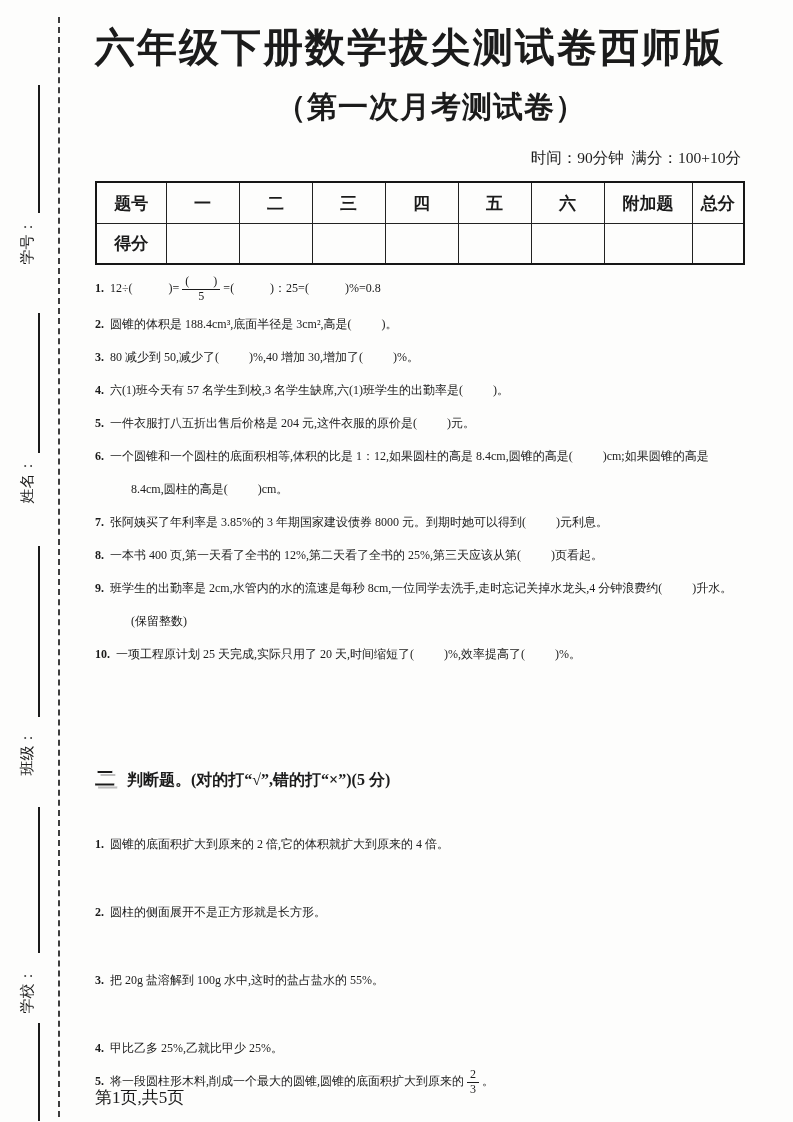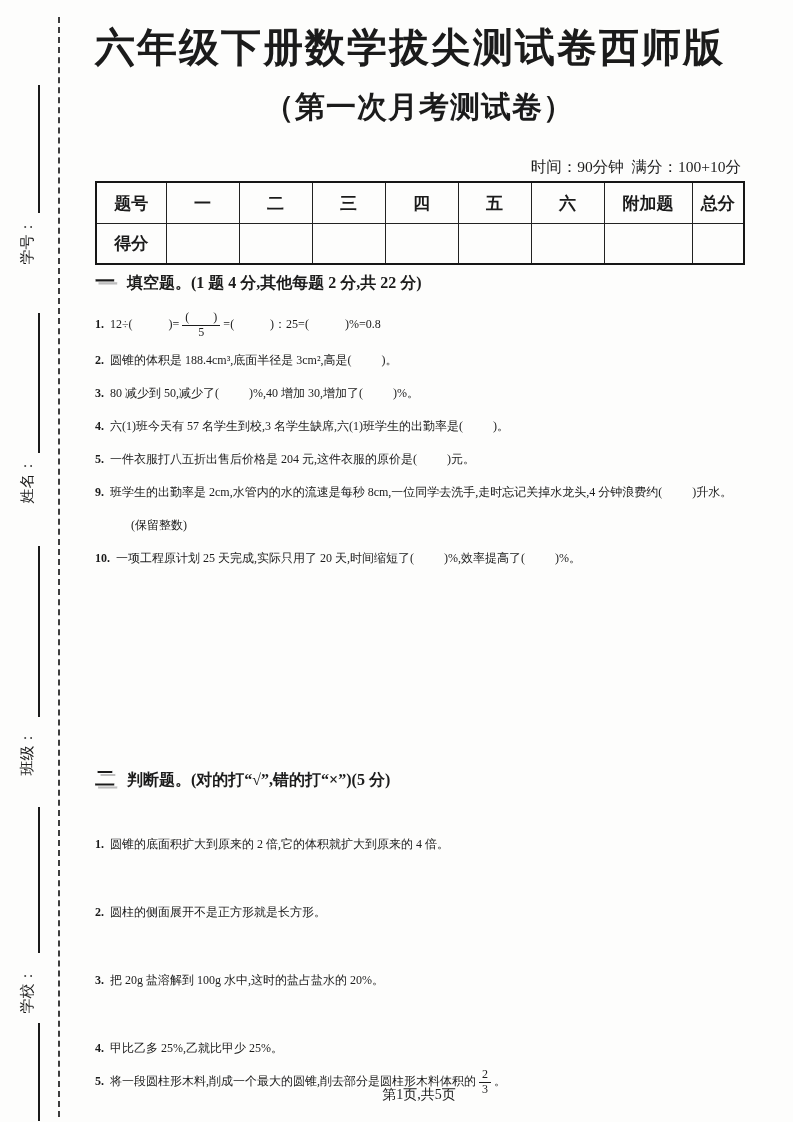"（第一次月考测试卷）" .subtitle { left: 0 -> 12px }
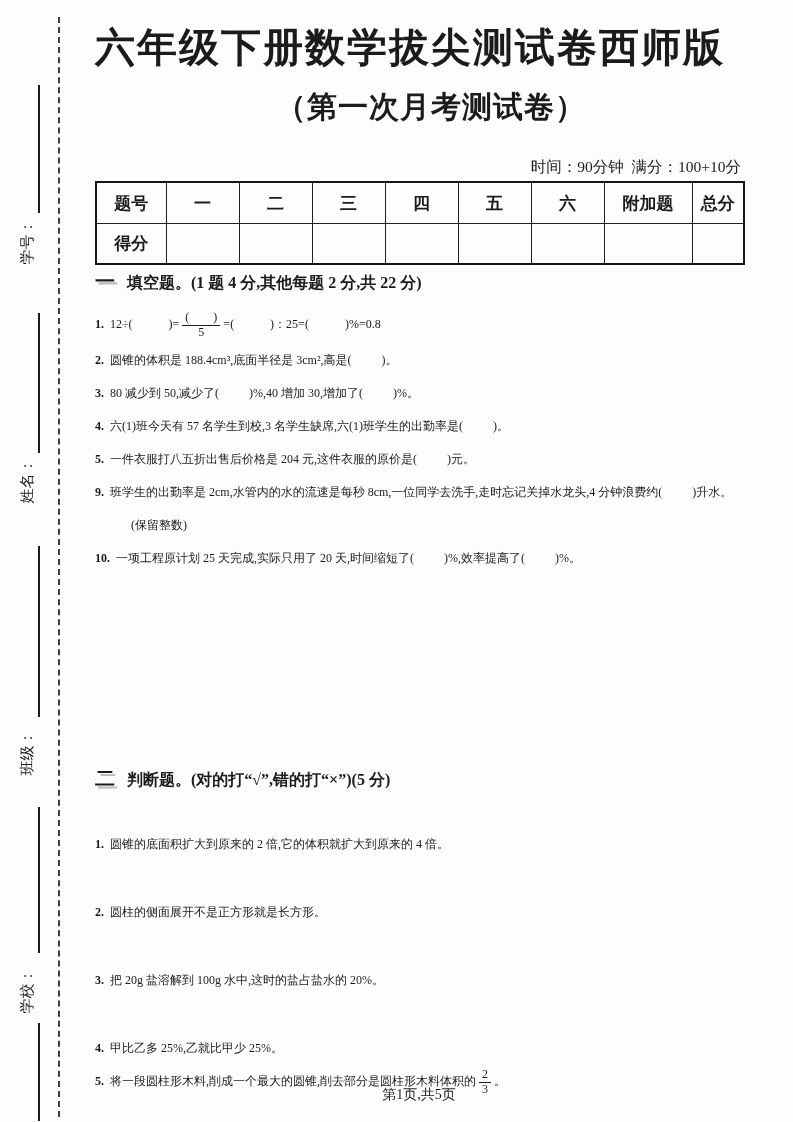"时间：90分钟 满分：100+10分" .info { top: 157px -> 148px }
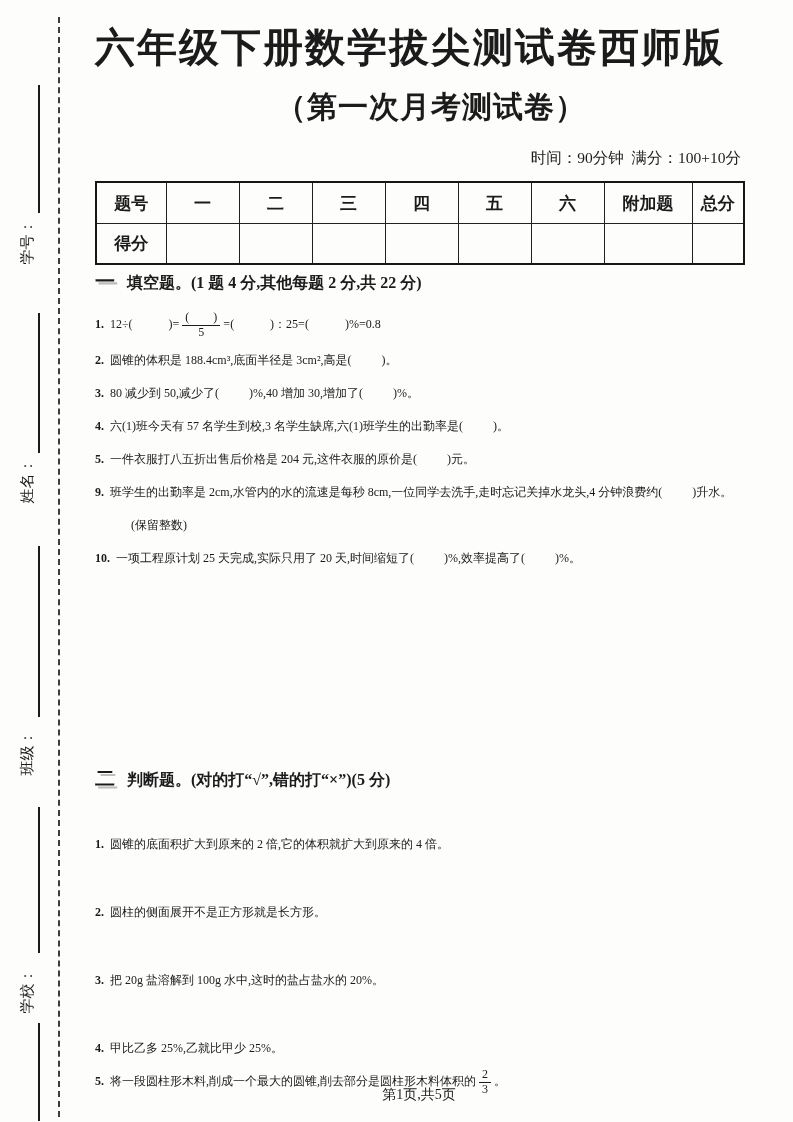"一 填空题。(1 题 4 分,其他每题" div.sec-header { html: <div> <span>一</span><span>填空题。(1 题 4 分,其他每题 2 分,共 22 分)</span> </div> -> none }
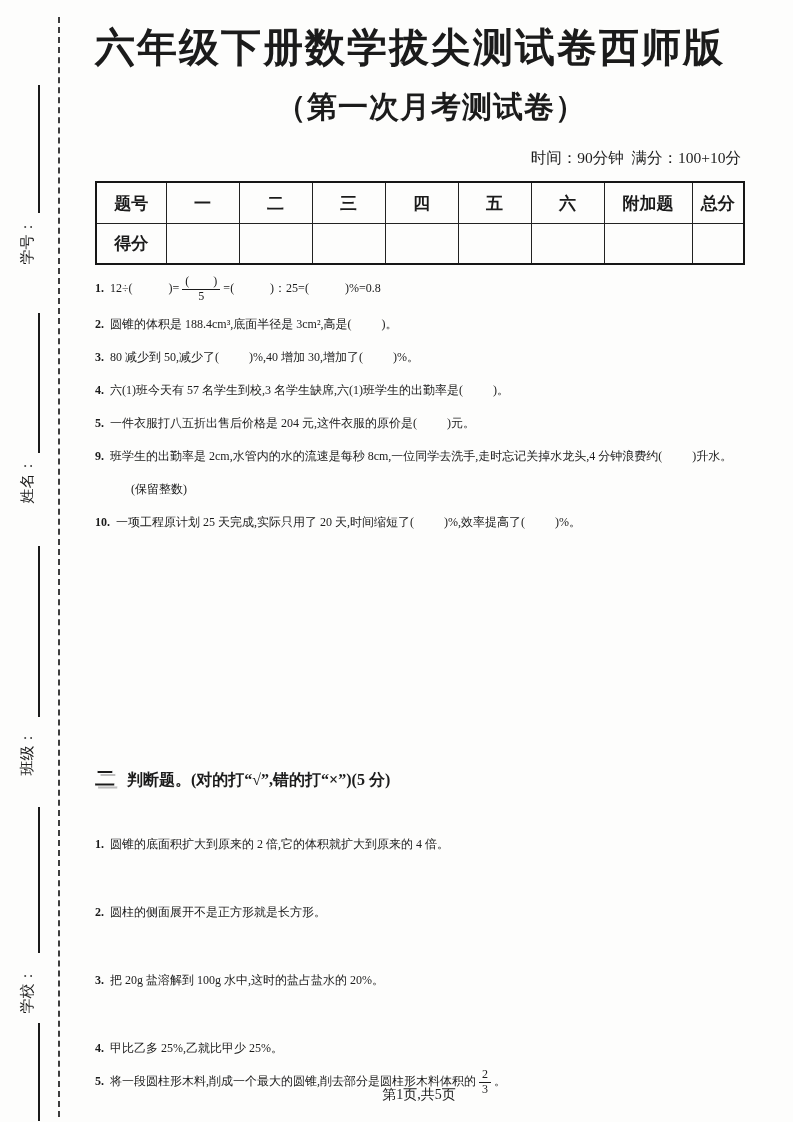"6. 一个圆锥和一个圆柱的底面积相等,体积的比是 1：12,如果圆柱的高是" div.q { html: none -> <div> <span>6.</span><span>一个圆锥和一个圆柱的底面积相等,体积的比是 1：12,如果圆柱的高是 8.4cm,圆锥的高是( )cm;如果圆锥的高是 8.4cm,圆柱的高是( )cm。</span> </div> }
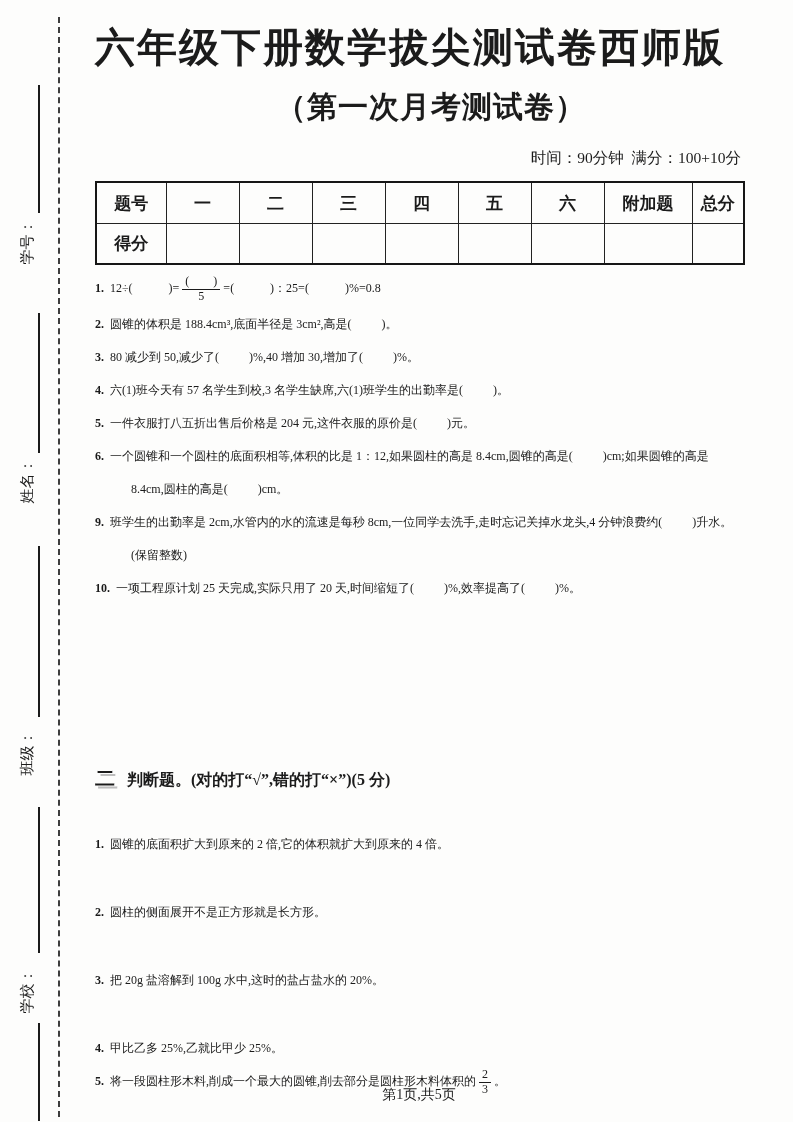"7. 张阿姨买了年利率是 3.85%的 3 年期国家建设债券" div.q { html: none -> <div> <span>7.</span><span>张阿姨买了年利率是 3.85%的 3 年期国家建设债券 8000 元。到期时她可以得到( )元利息。</span> </div> }
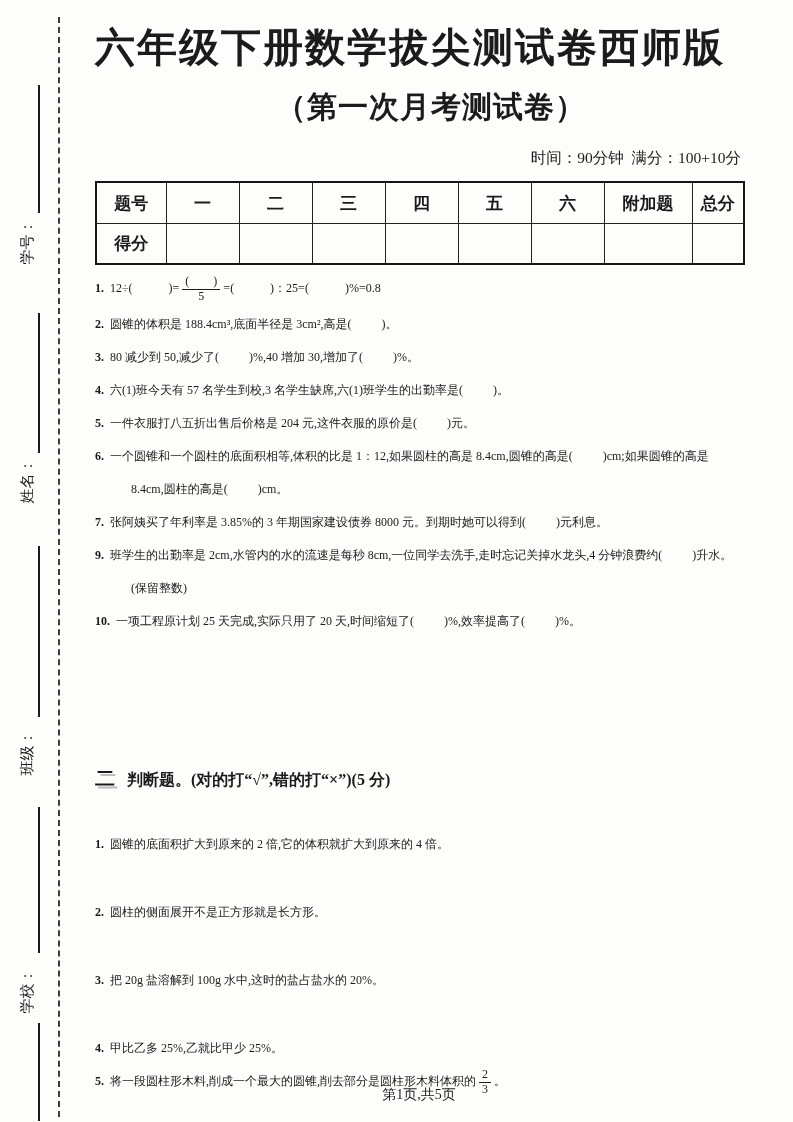"8. 一本书 400 页,第一天看了全书的 12%,第二天看了全书的" div.q { html: none -> <div> <span>8.</span><span>一本书 400 页,第一天看了全书的 12%,第二天看了全书的 25%,第三天应该从第( )页看起。</span> </div> }
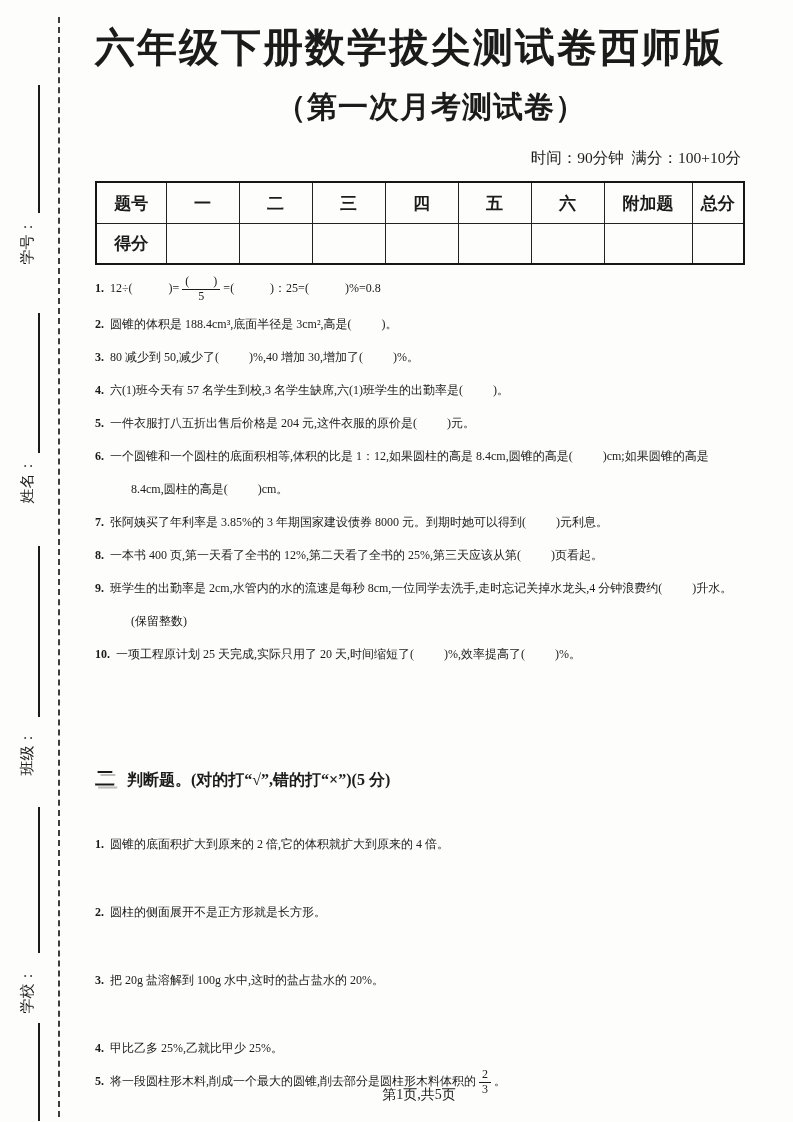"把 20g 盐溶解到 100g 水中,这时的盐占盐水的" span.qtext { text: 20% -> 55% }
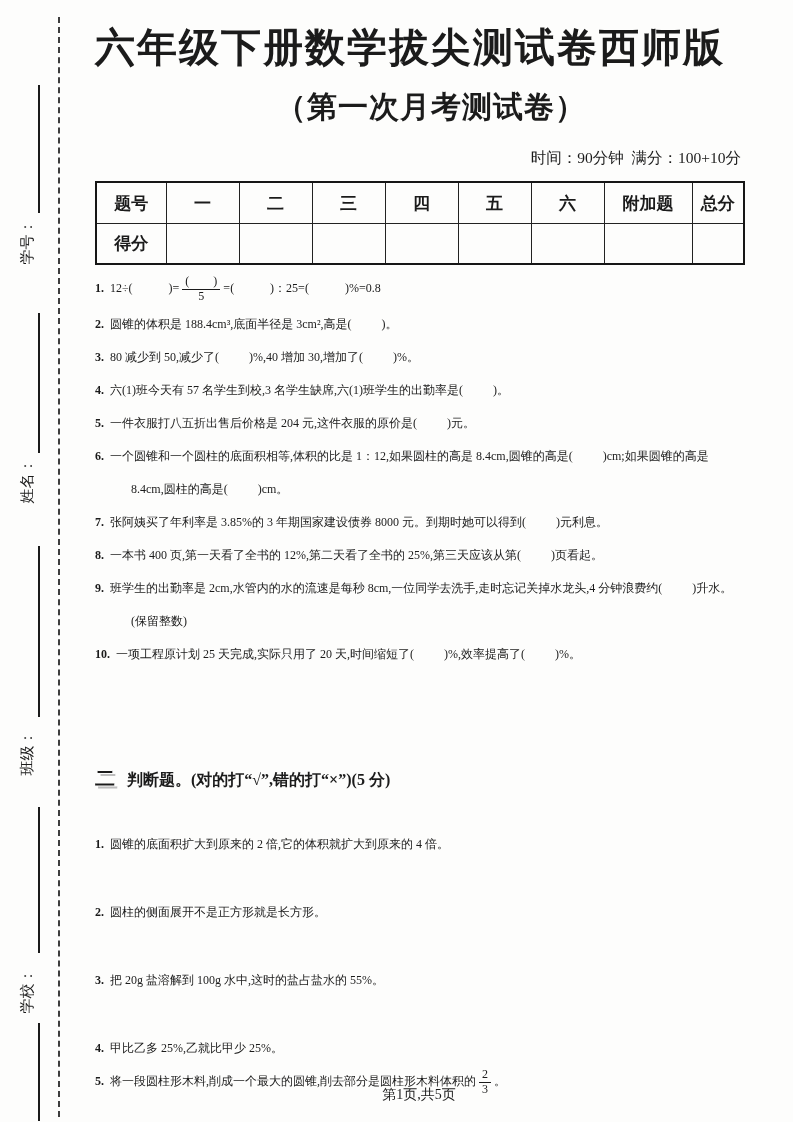"将一段圆柱形木料,削成一个最大的圆锥,削去部分是圆柱形木料体积的" span.qtext { text: ,削去部分是圆柱形木料体积 -> ,圆锥的底面积扩大到原来 }
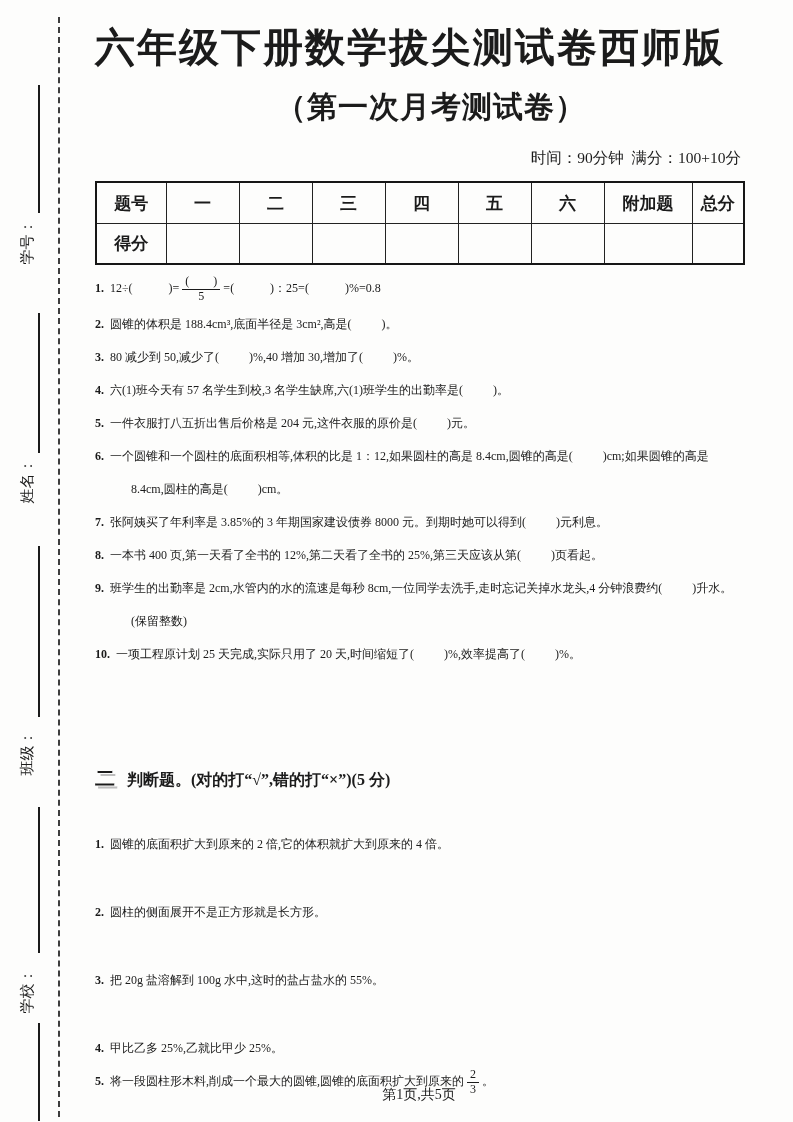"第1页,共5页" .footer { font-size: 14px -> 17px; text-align: center -> none }
